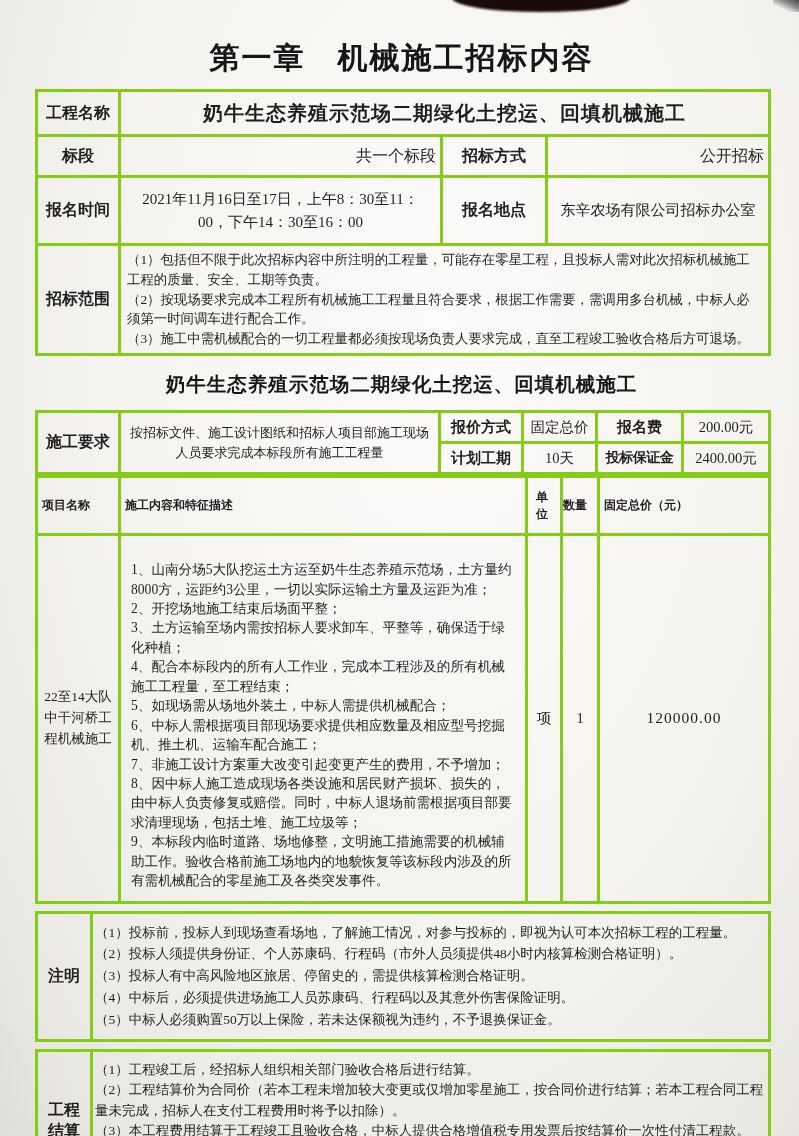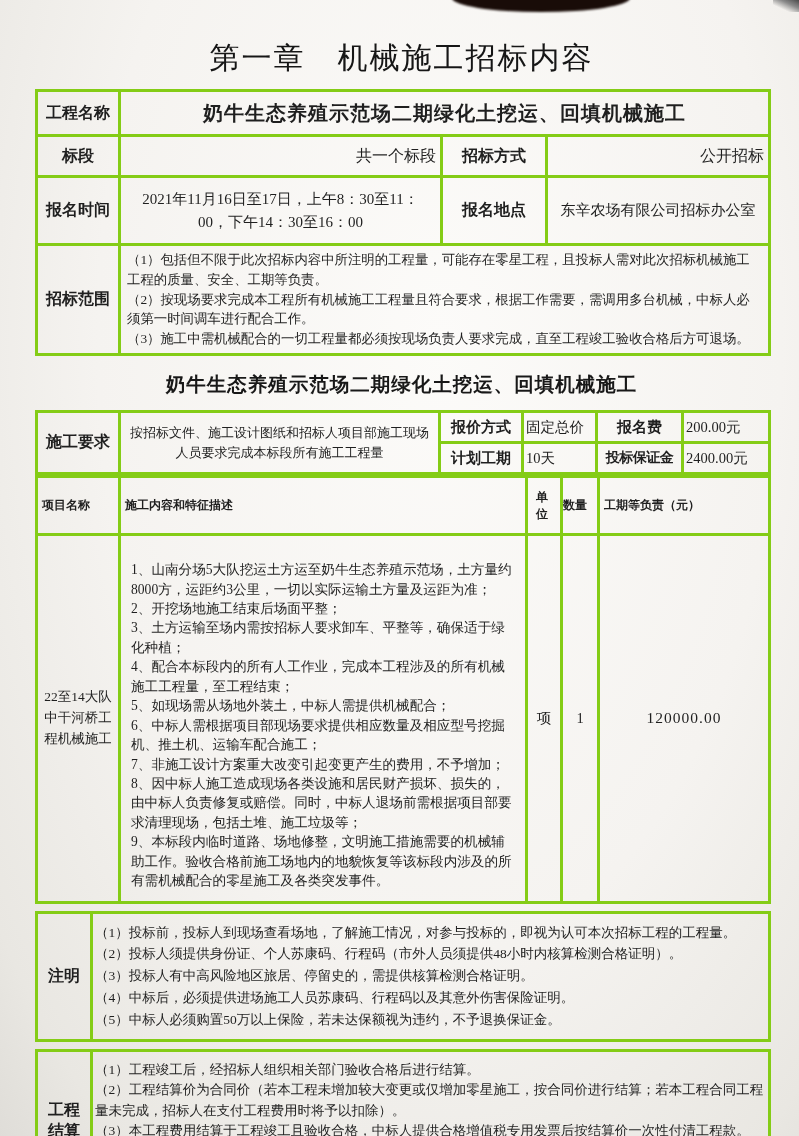"第一章 机械施工招标内容" .doc-title { font-weight: normal -> bold }
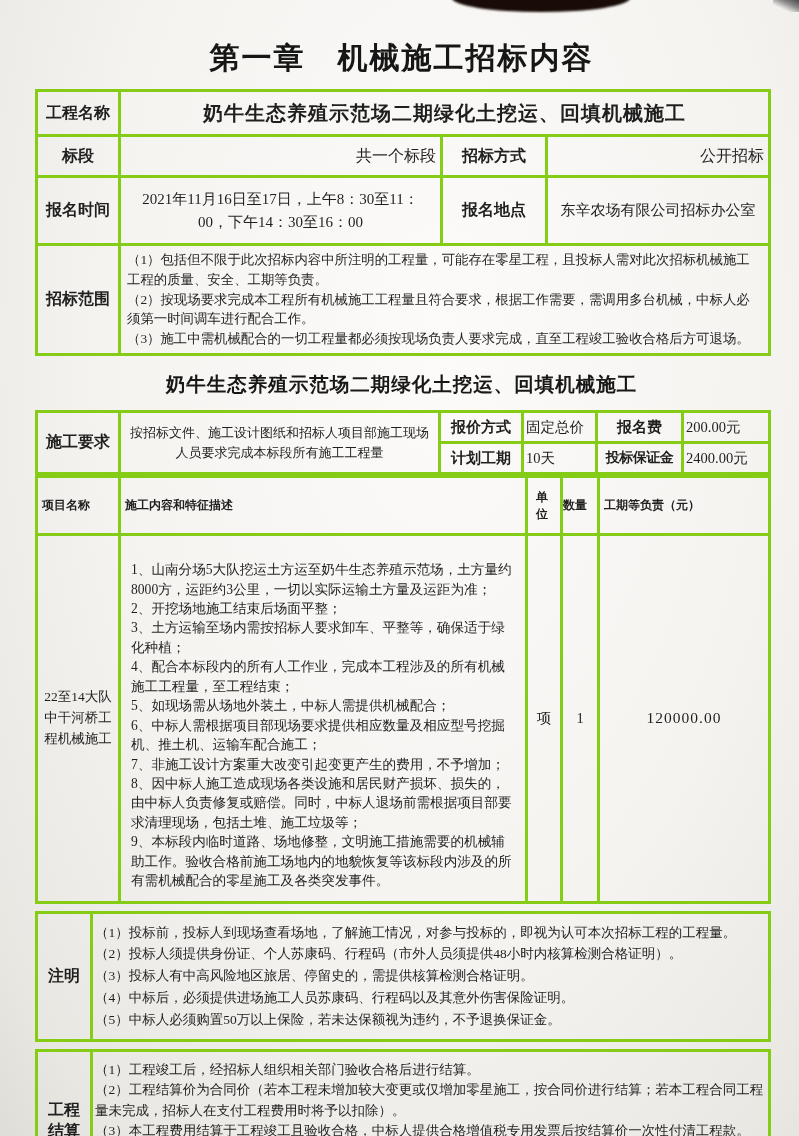"固定总价" .mini-val { text-align: none -> center }
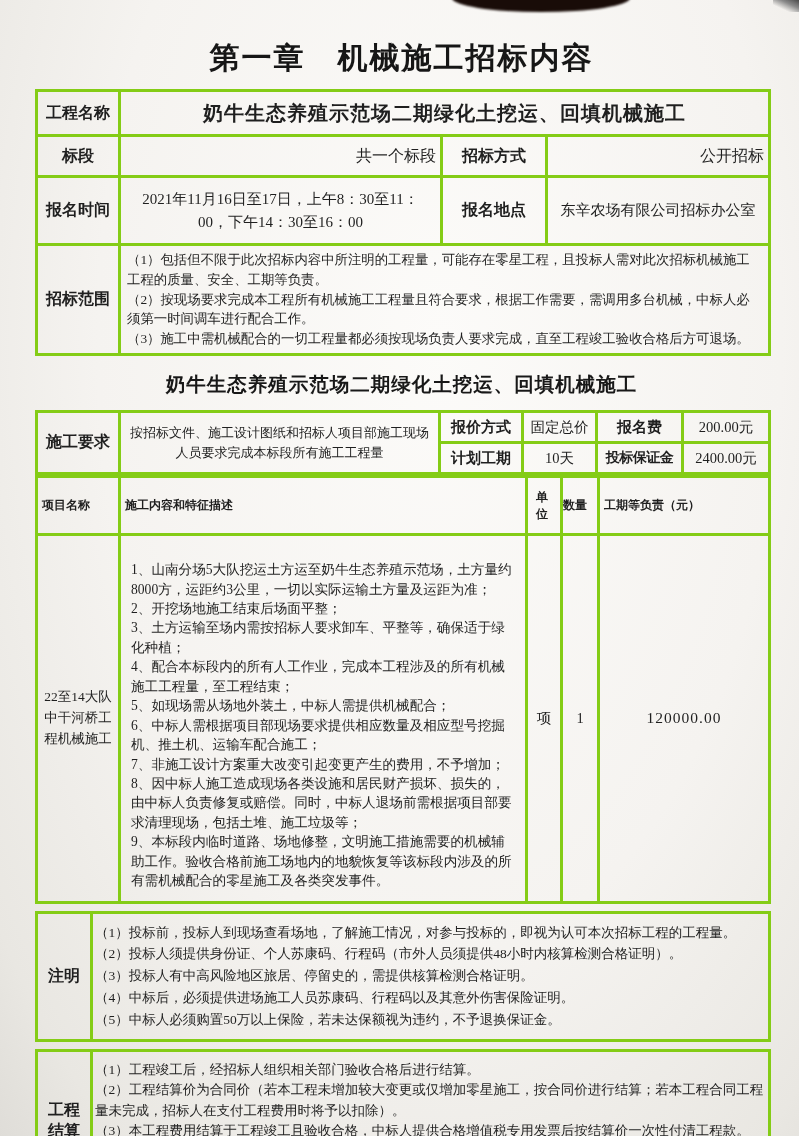"工期等负责（元）" td.hdr { text: 工期等负责 -> 固定总价 }
